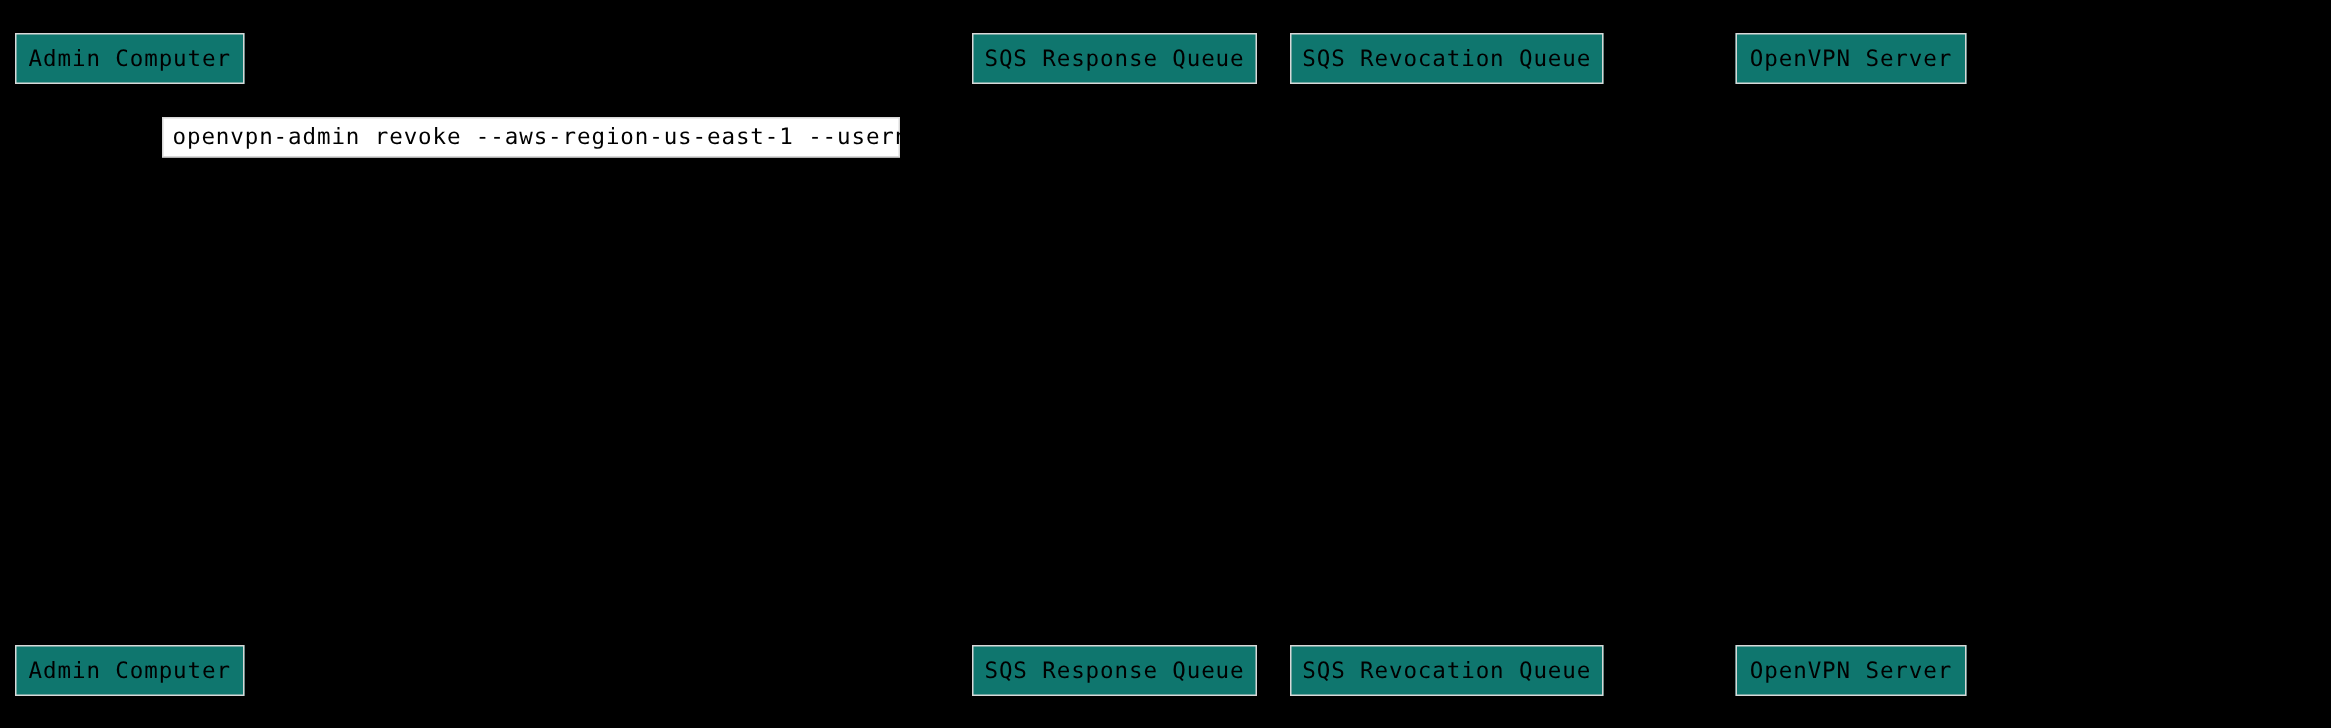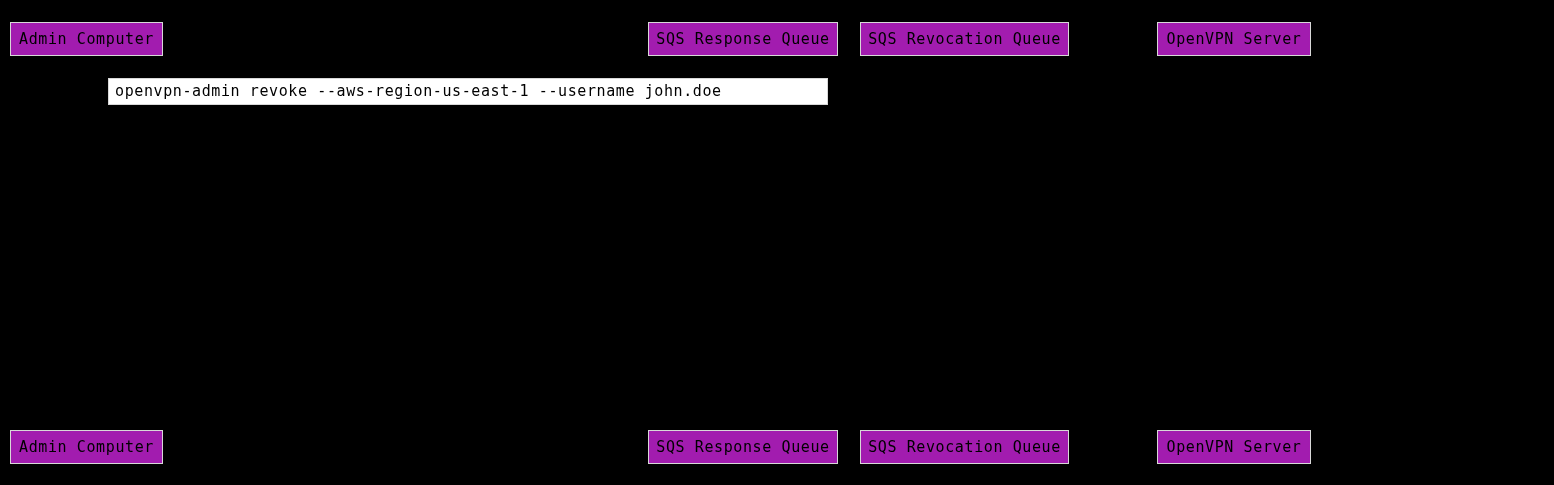"Admin Computer" .participant-box { background: #a21caf -> #0f766e }
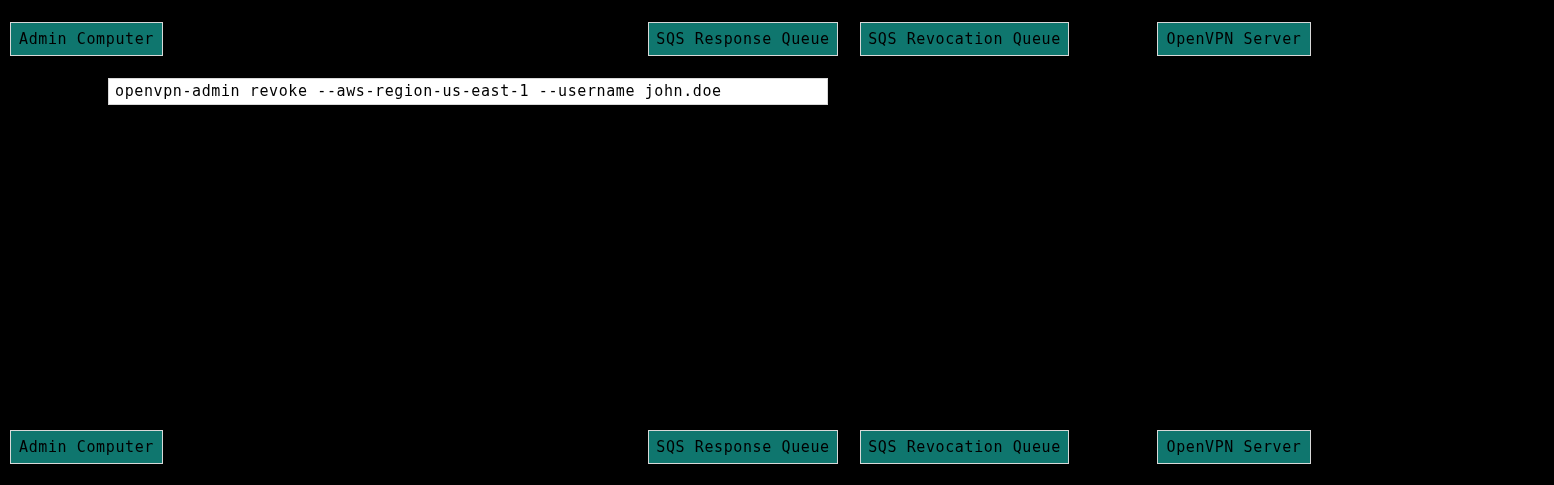"openvpn-admin revoke" div.message-box { width: 720px -> 492px }
